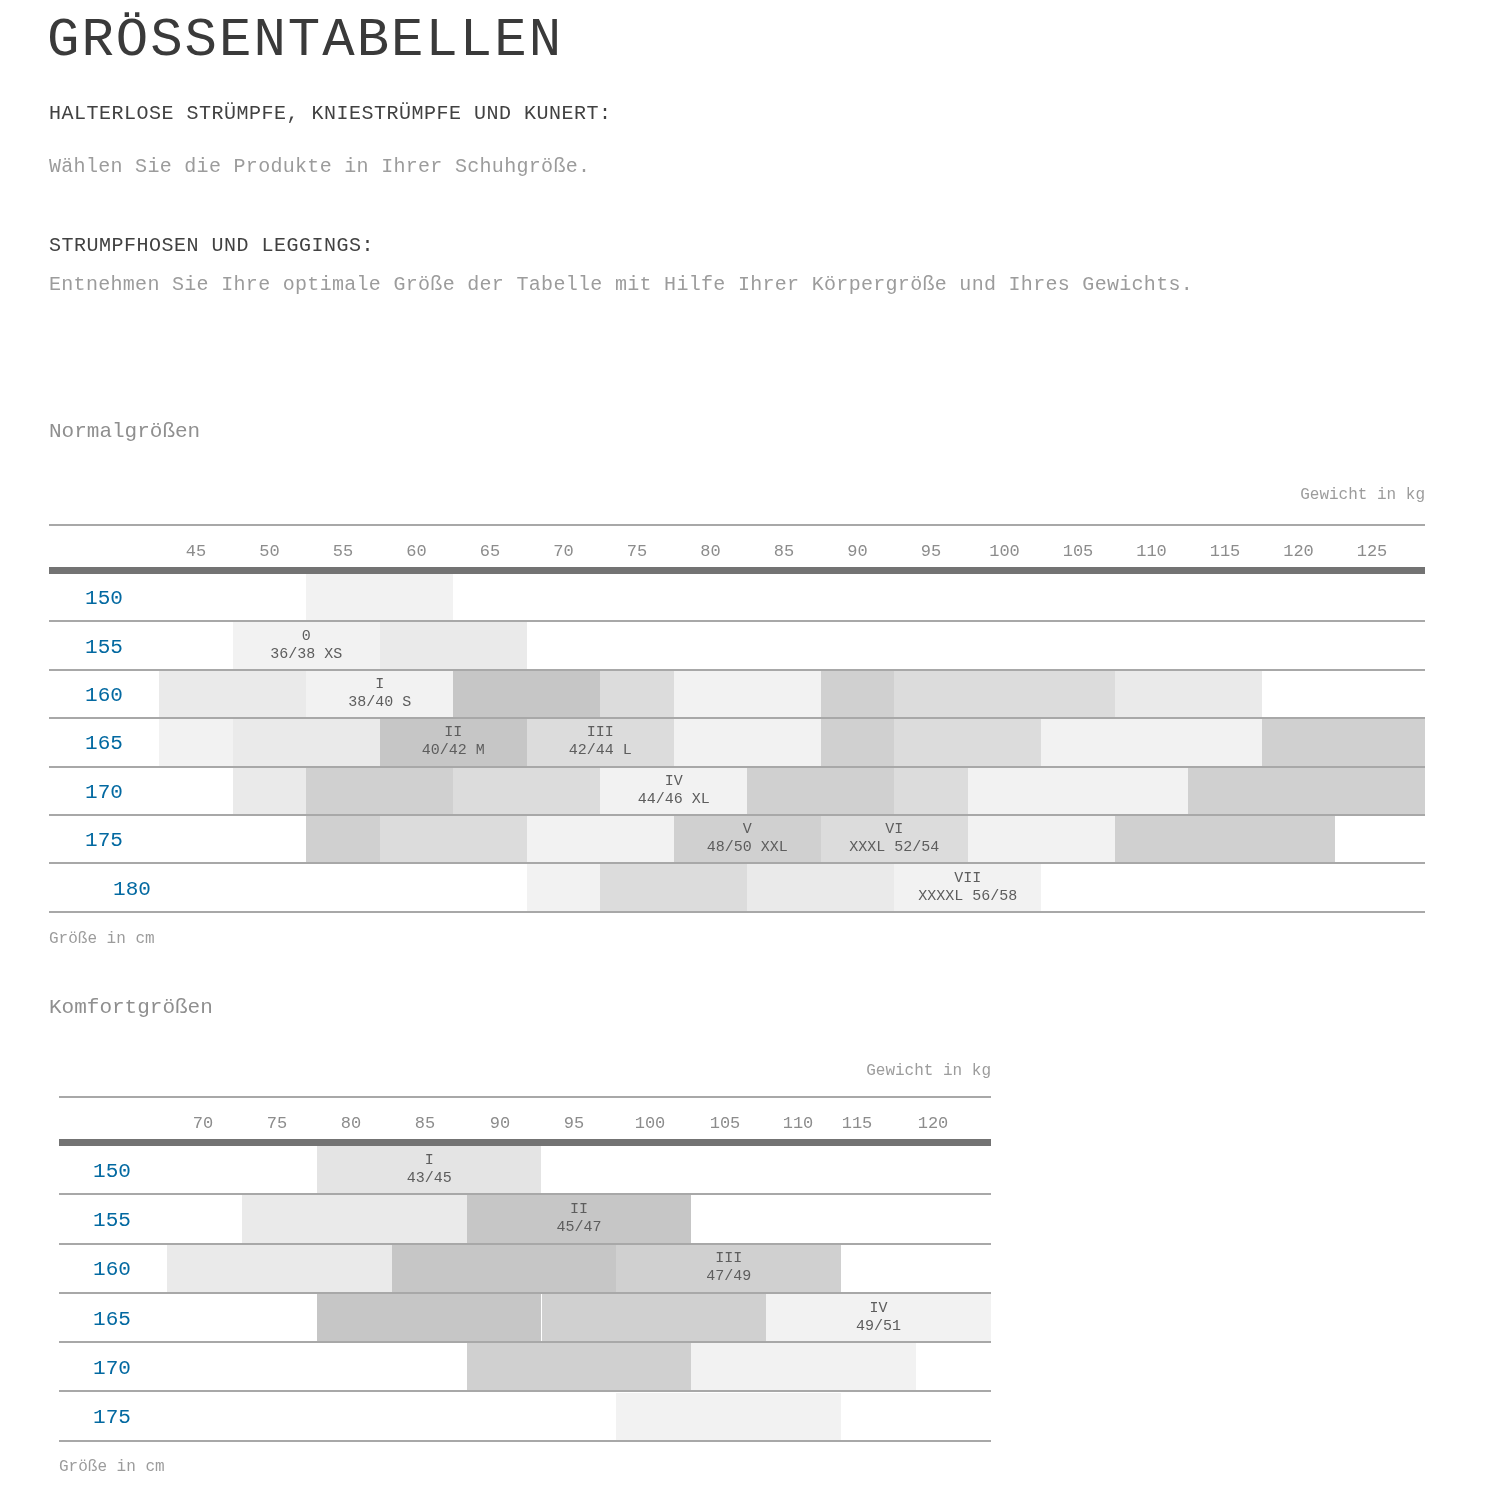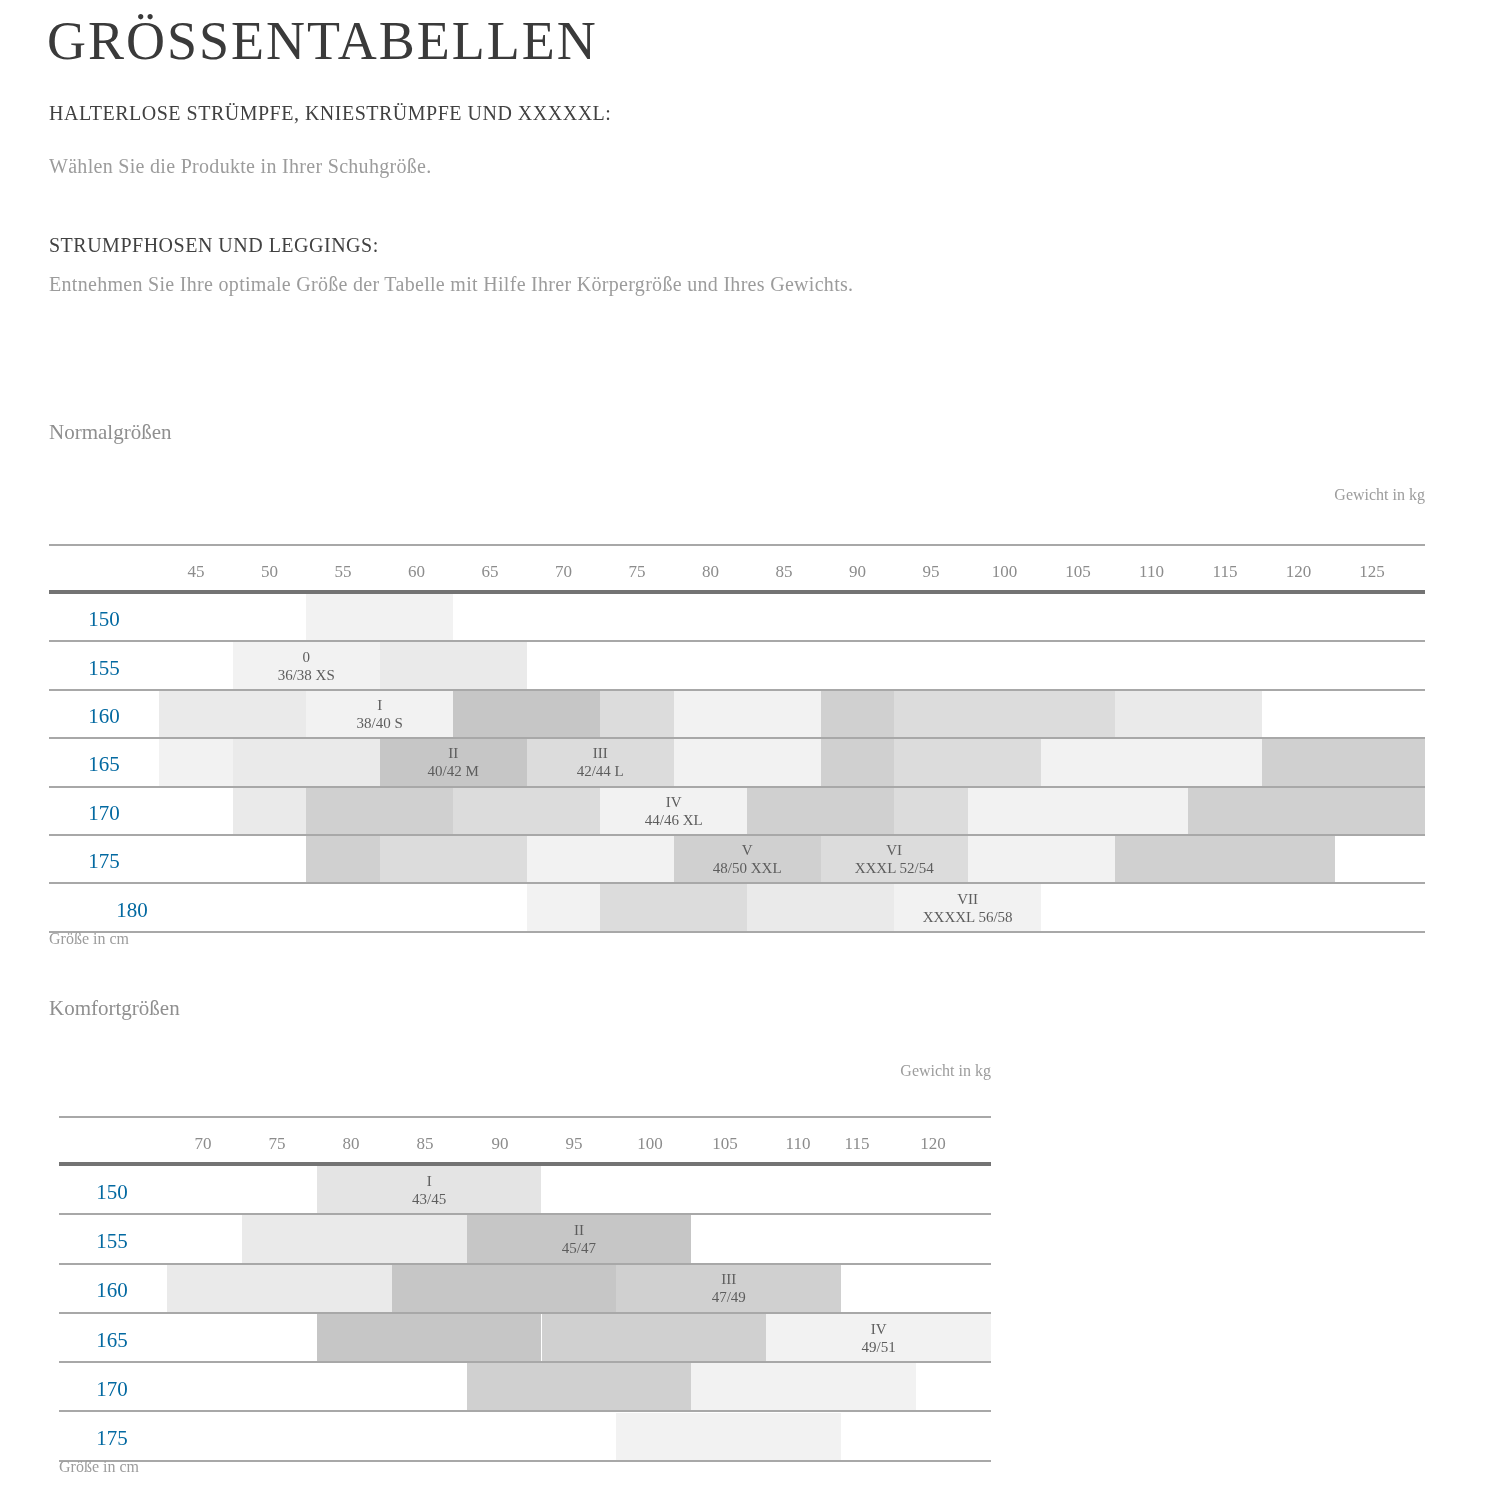"GRÖSSENTABELLEN" .page { font-family: Liberation Serif, serif -> Liberation Mono, monospace }
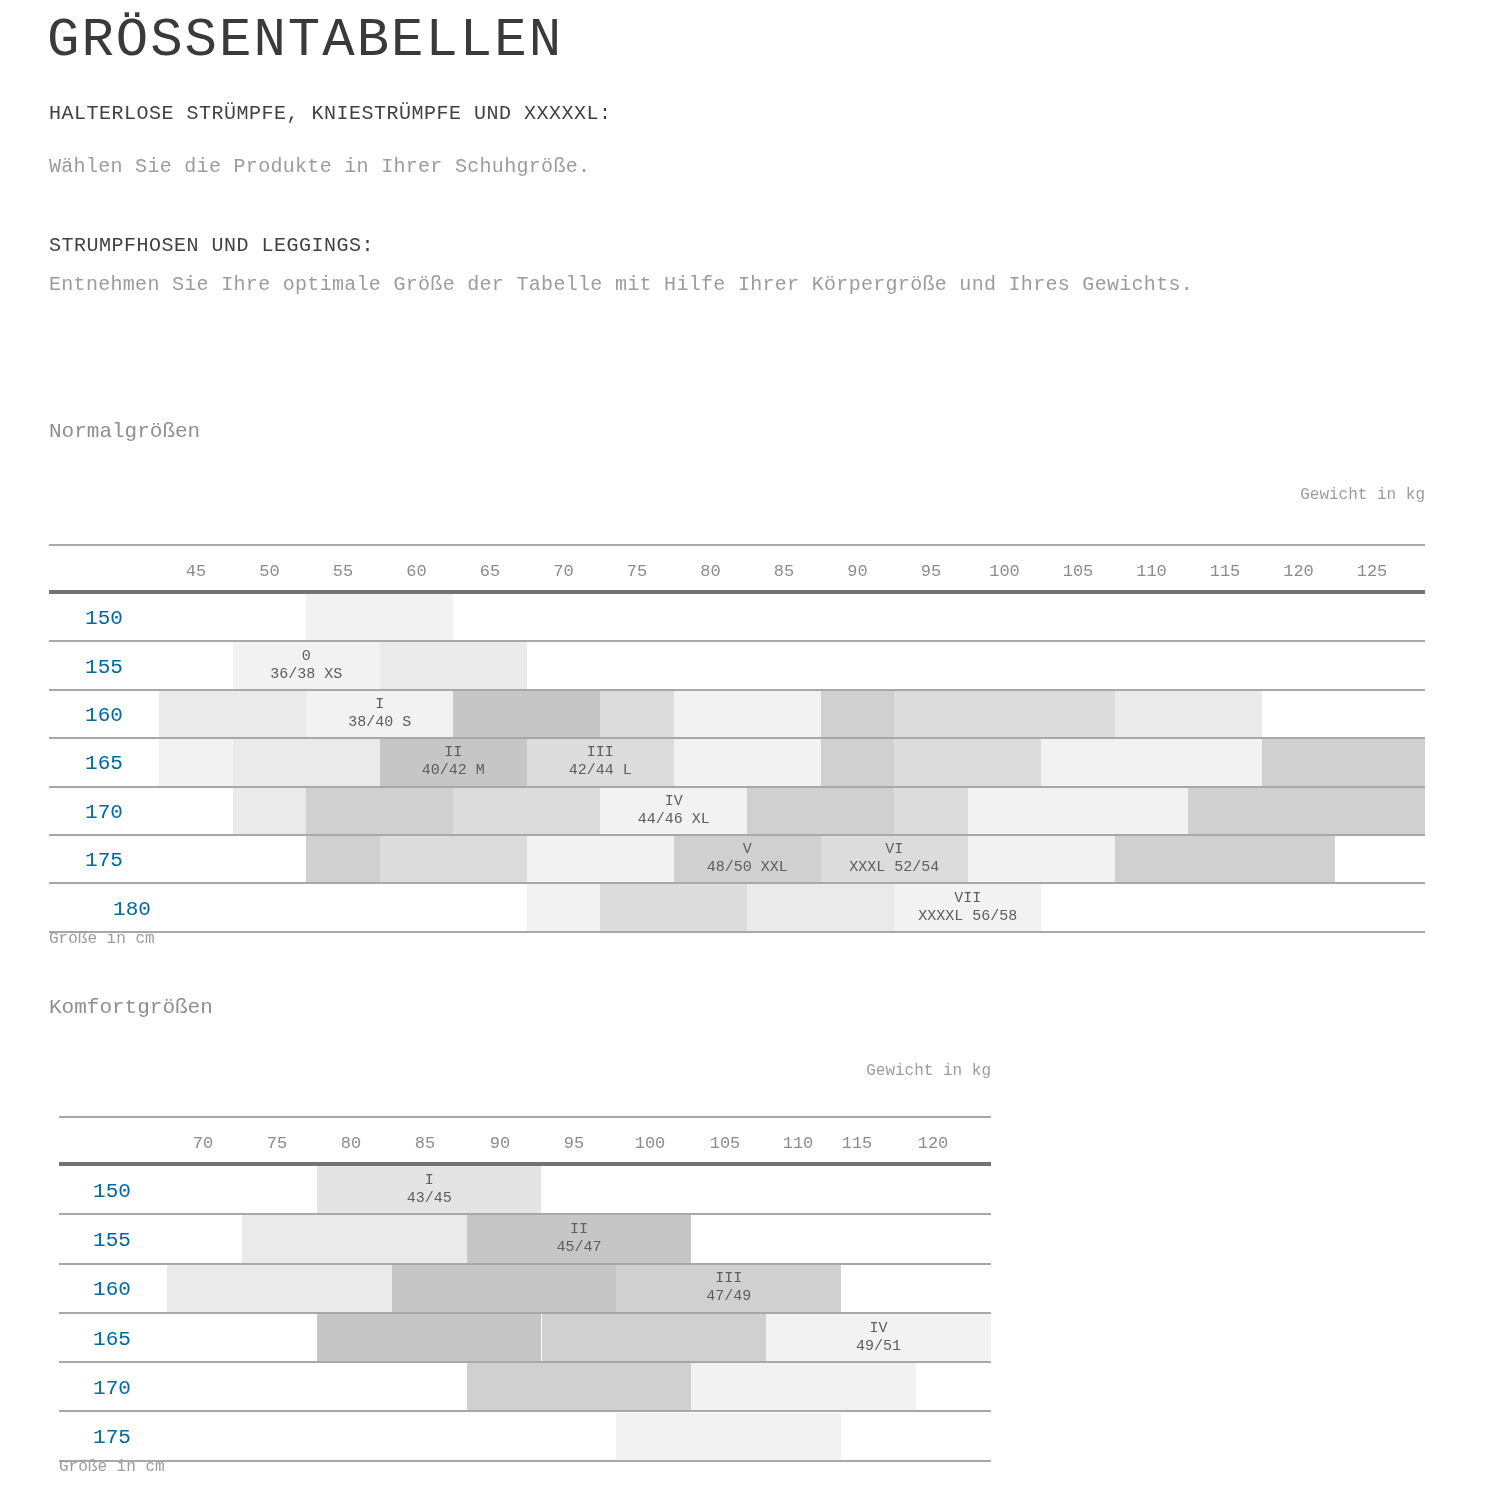"HALTERLOSE STRÜMPFE, KNIESTRÜMPFE UND" div.abs { text: XXXXXL -> KUNERT }
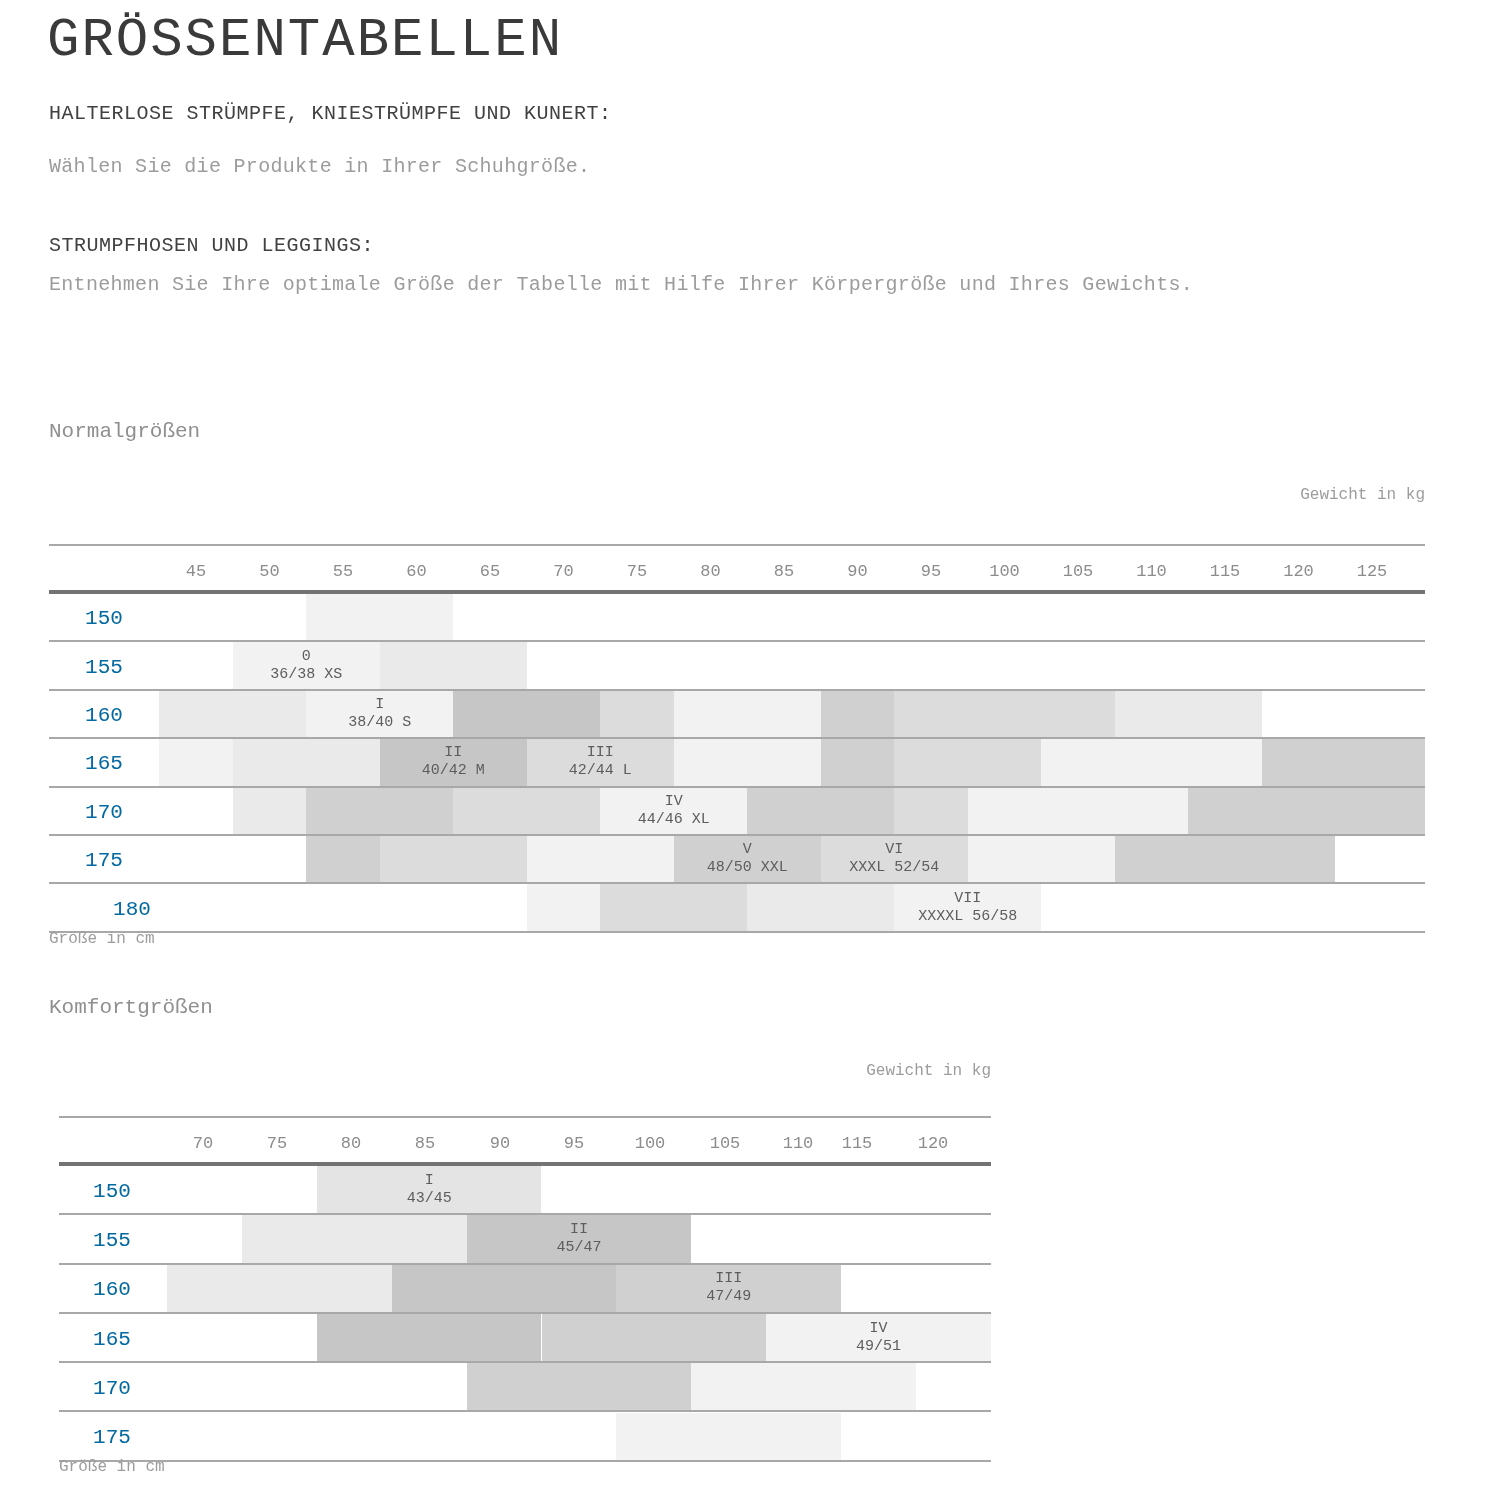"45" .thead { border-bottom: 4px solid #737373 -> 7px solid #737373; margin-top: 20px -> none }
